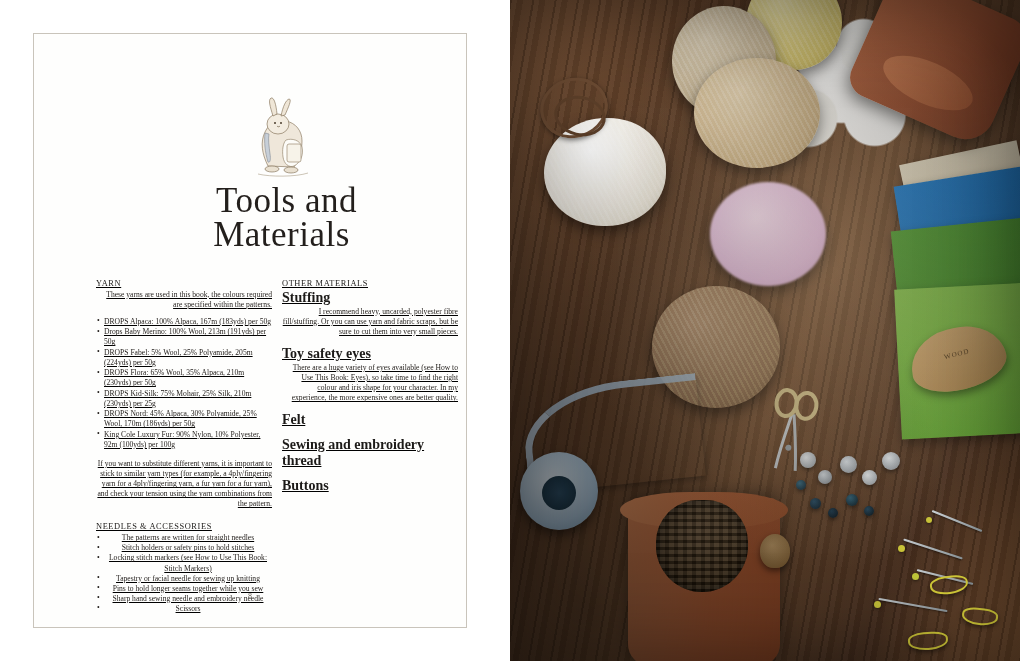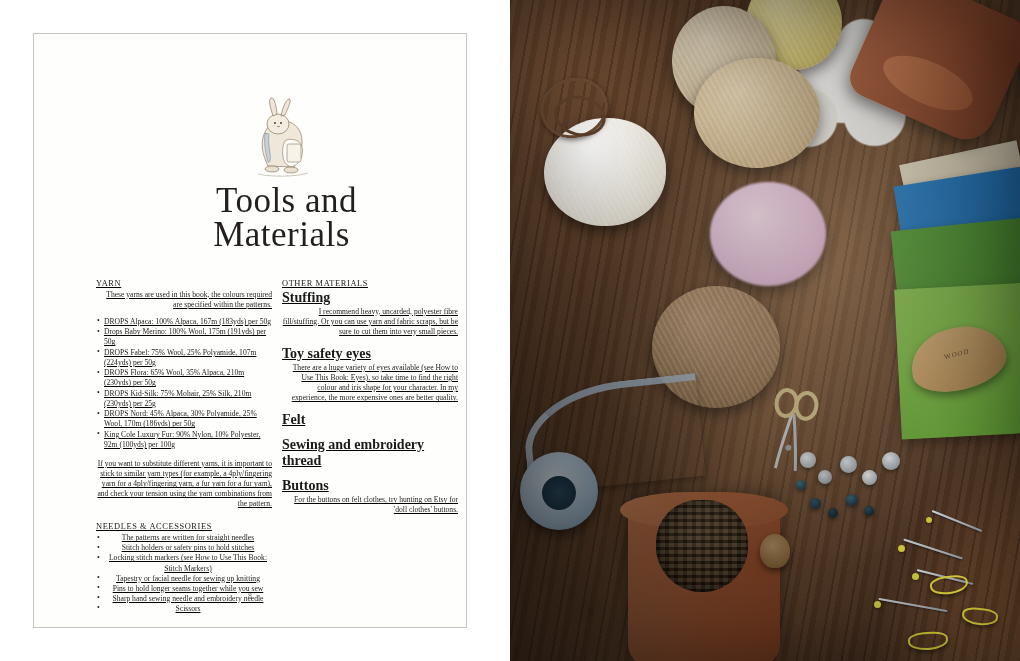"Drops Baby Merino: 100% Wool," li { text: 175m -> 213m }
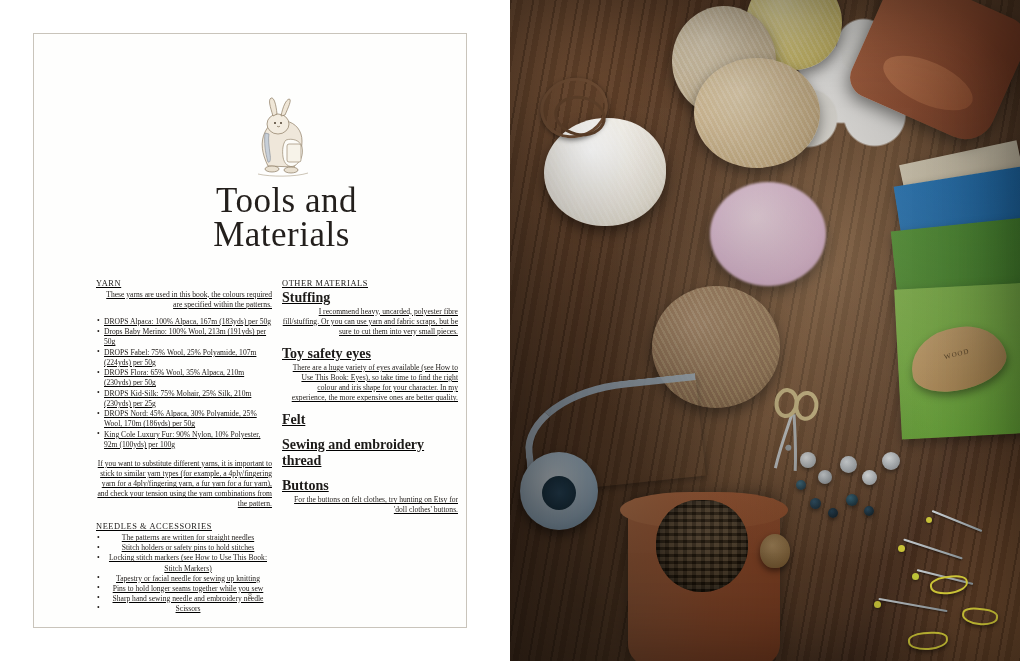"DROPS Fabel: 75% Wool, 25%" li { text: 75% Wool, 25% Polyamide, 107m -> 5% Wool, 25% Polyamide, 205m }
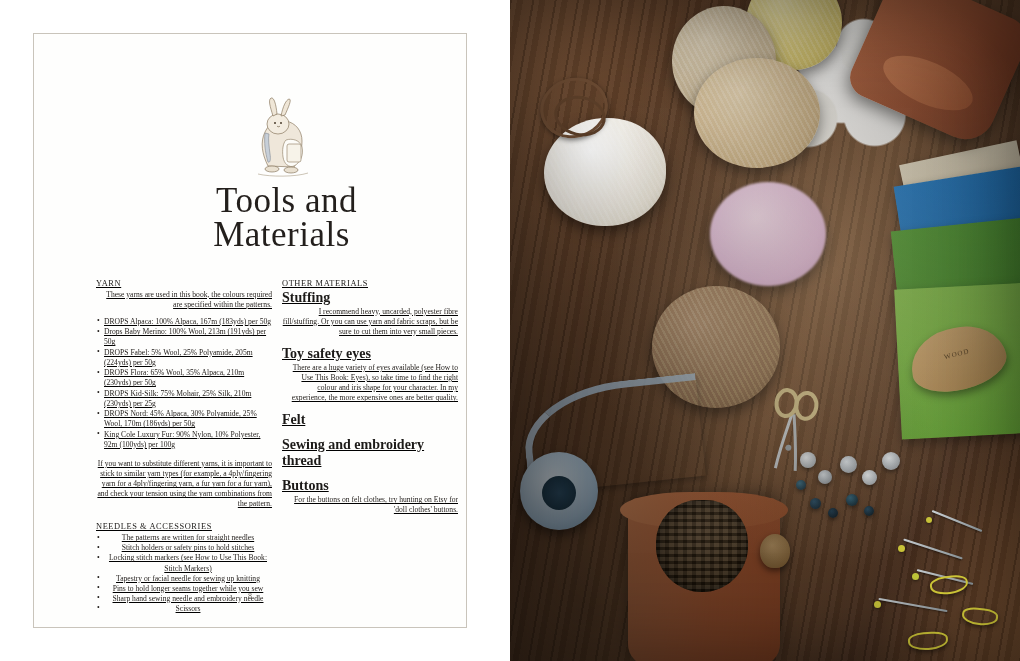"For the buttons on felt" p.body { html: <p>For the buttons on felt clothes, try hunting on Etsy for 'doll clothes' buttons.</p> -> none }
